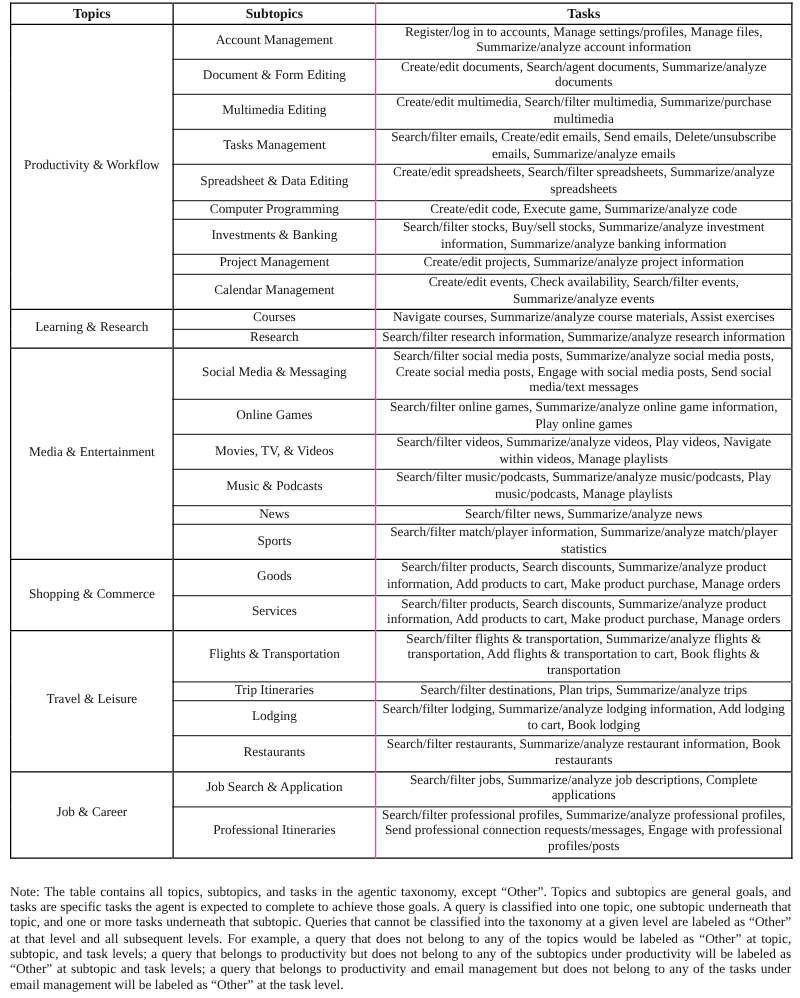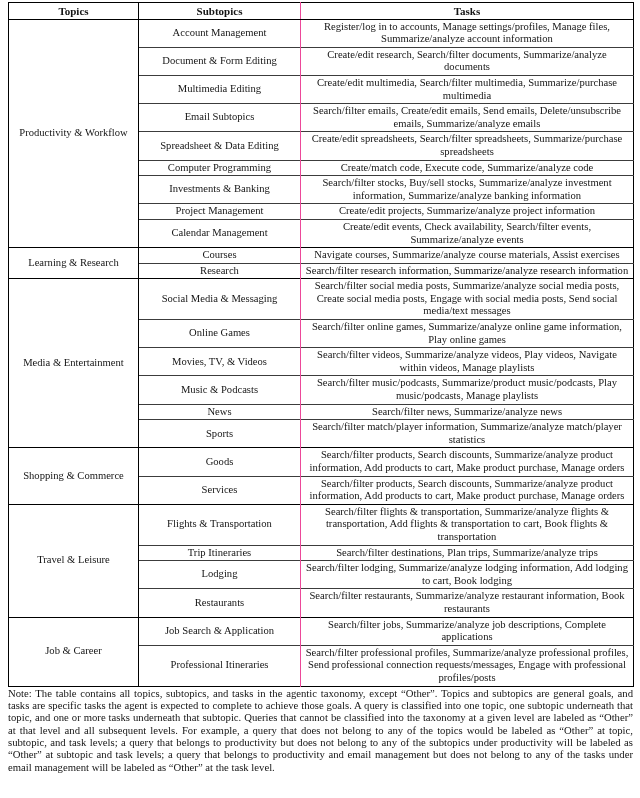"Create/edit research, Search/filter" td.col-tasks { text: research, Search/filter -> documents, Search/agent }
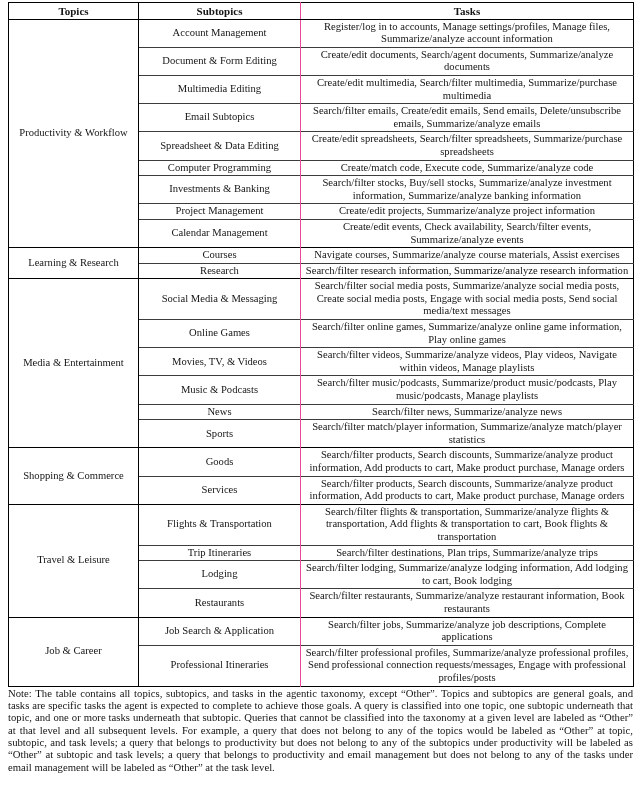"Email Subtopics" td.col-subtopic { text: Email Subtopics -> Tasks Management }
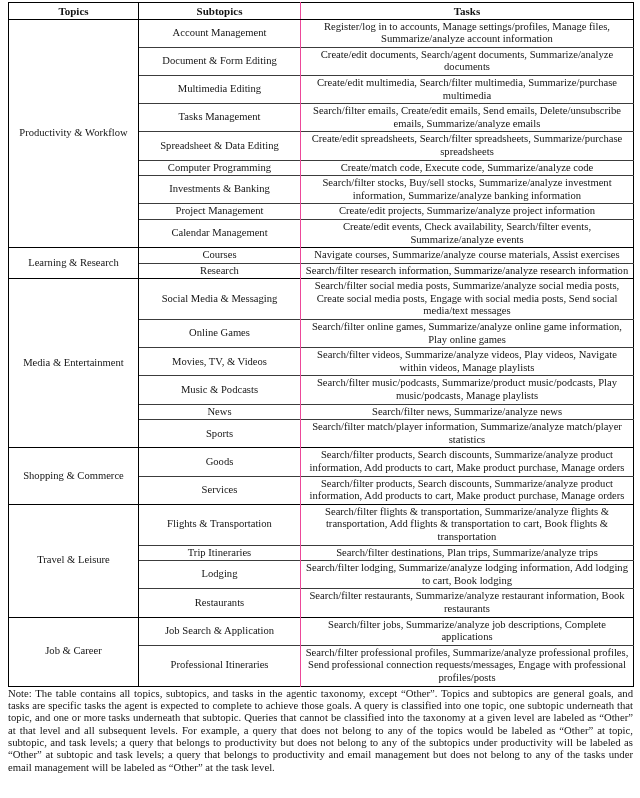"Create/edit spreadsheets, Search/filter" td.col-tasks { text: Summarize/purchase -> Summarize/analyze }
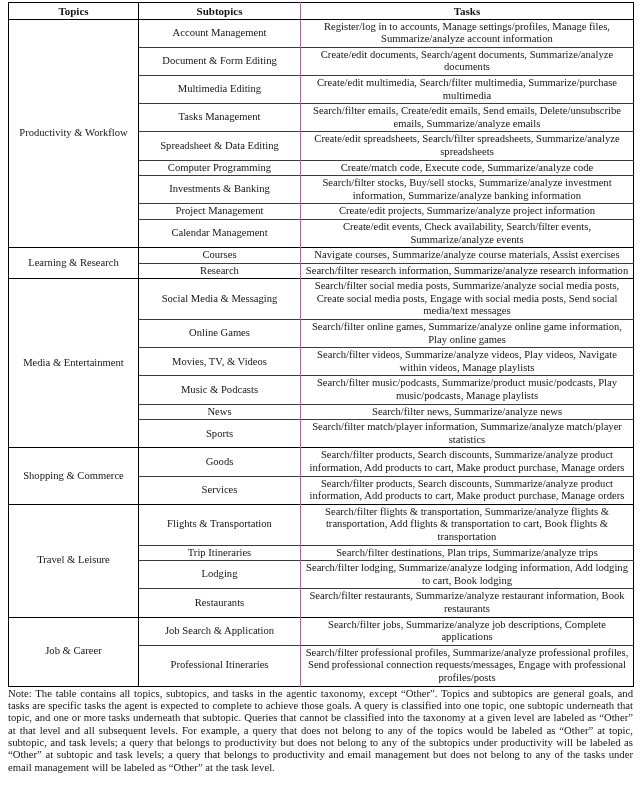"Create/match code, Execute code," td.col-tasks { text: Create/match code, Execute code -> Create/edit code, Execute game }
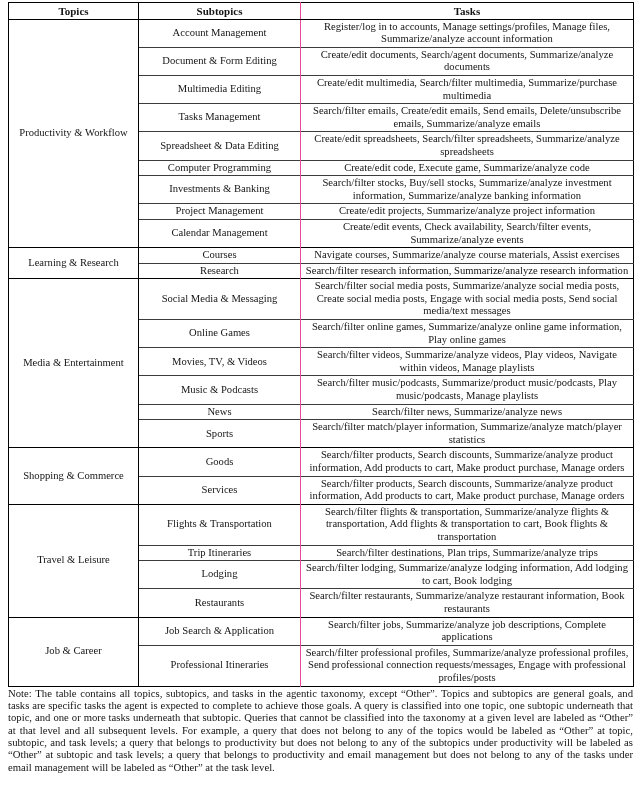"Search/filter music/podcasts," td.col-tasks { text: Summarize/product -> Summarize/analyze }
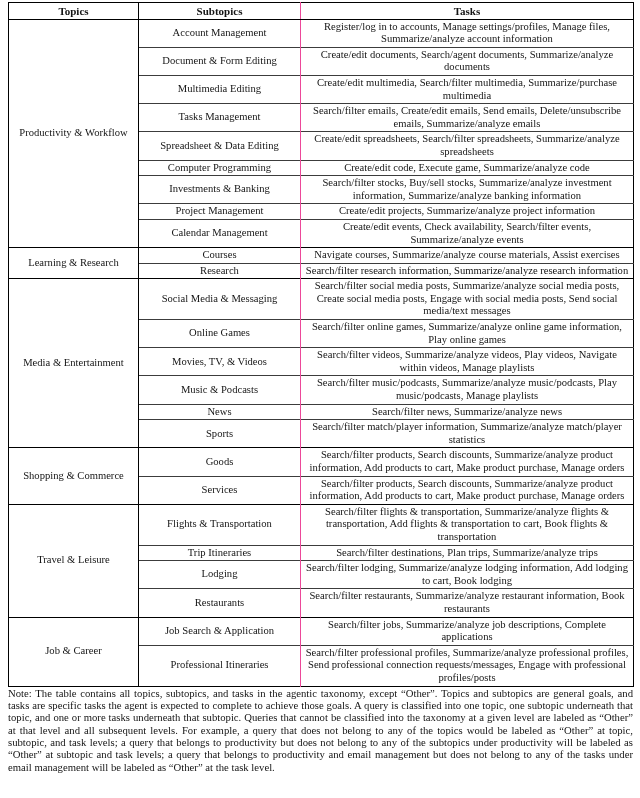"Note: The table contains all" .note { margin-top: 0 -> 21px }
